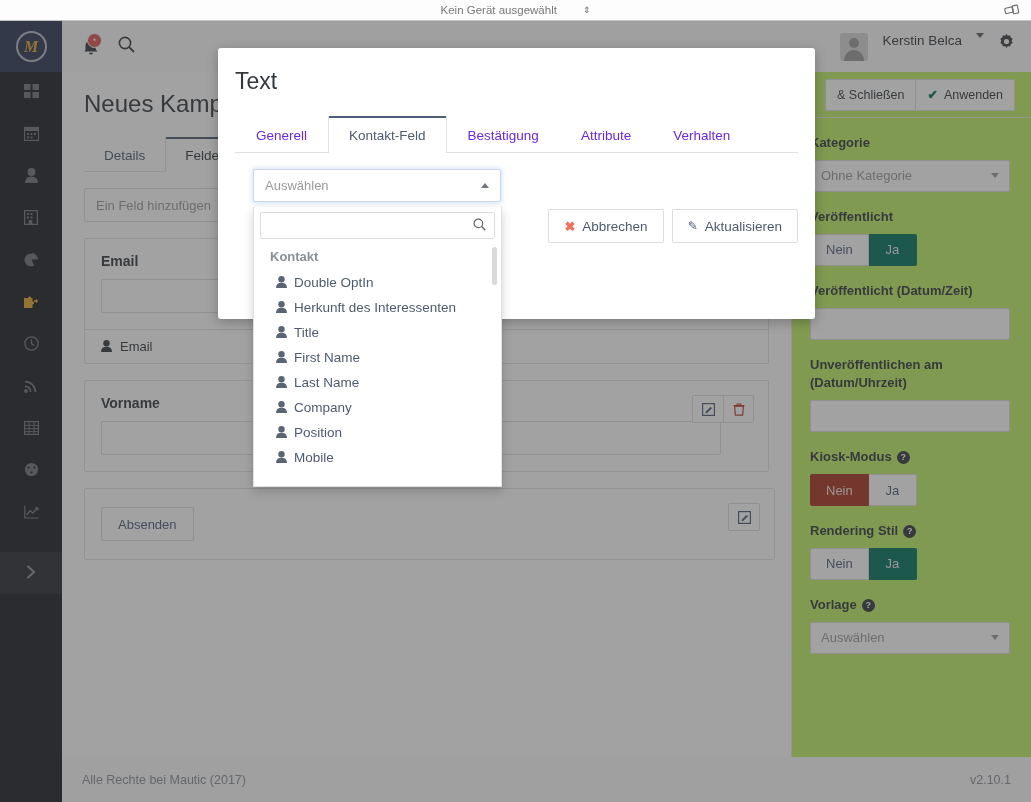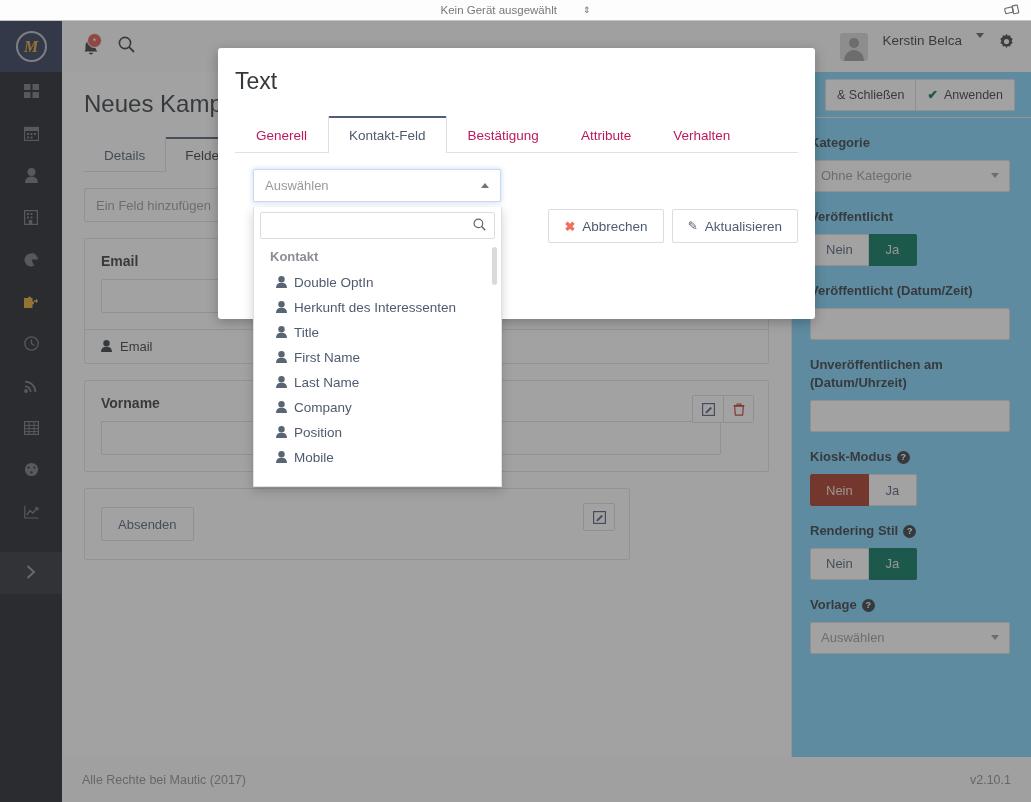"& Schließen" .page-right { background: #7dd3fc -> #bef264 }
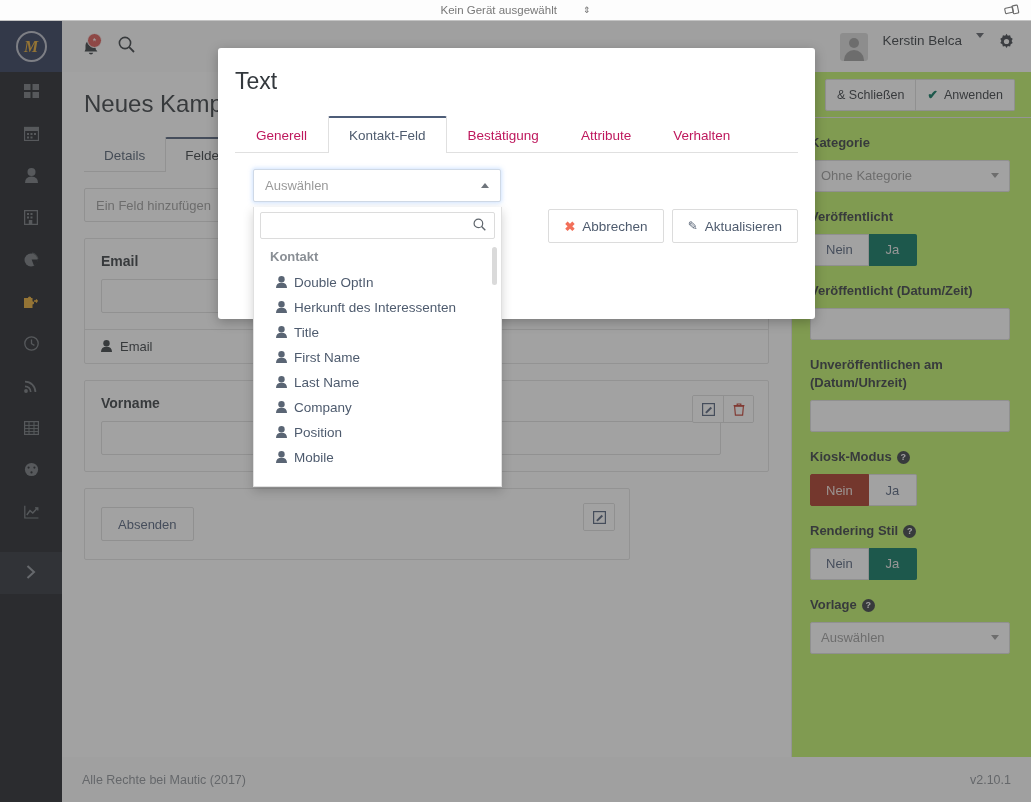"Generell" .mtab { color: #be185d -> #6d28d9 }
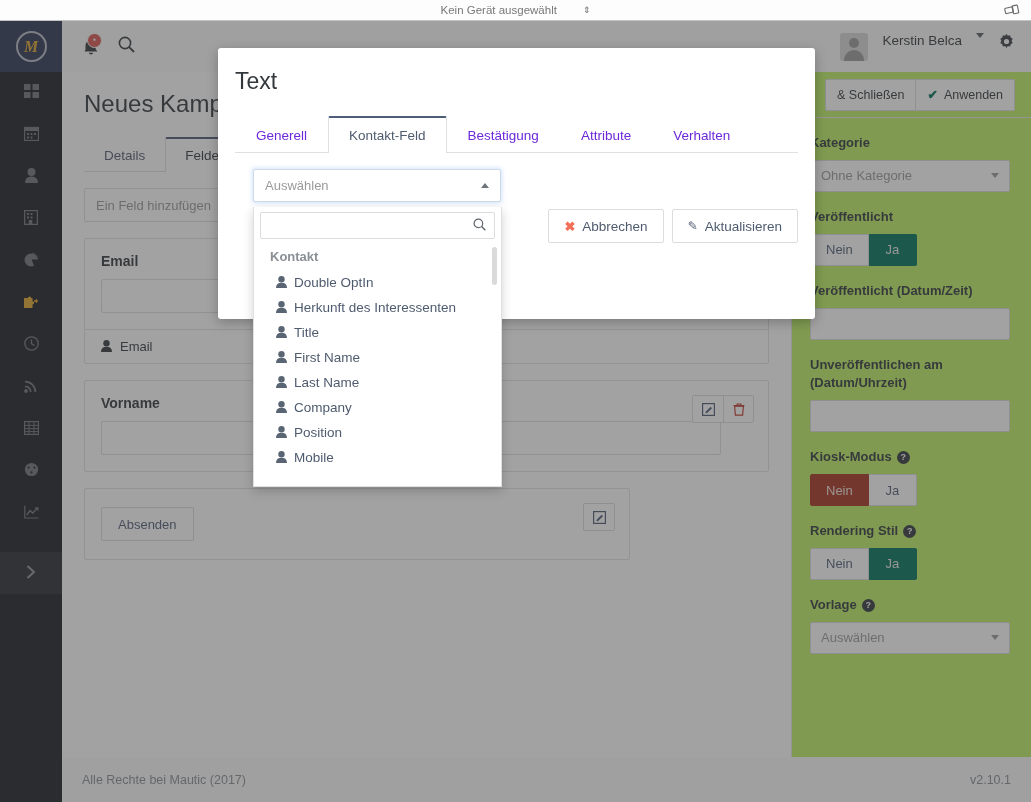"Absenden" .submitbox { width: 546px -> 691px }
